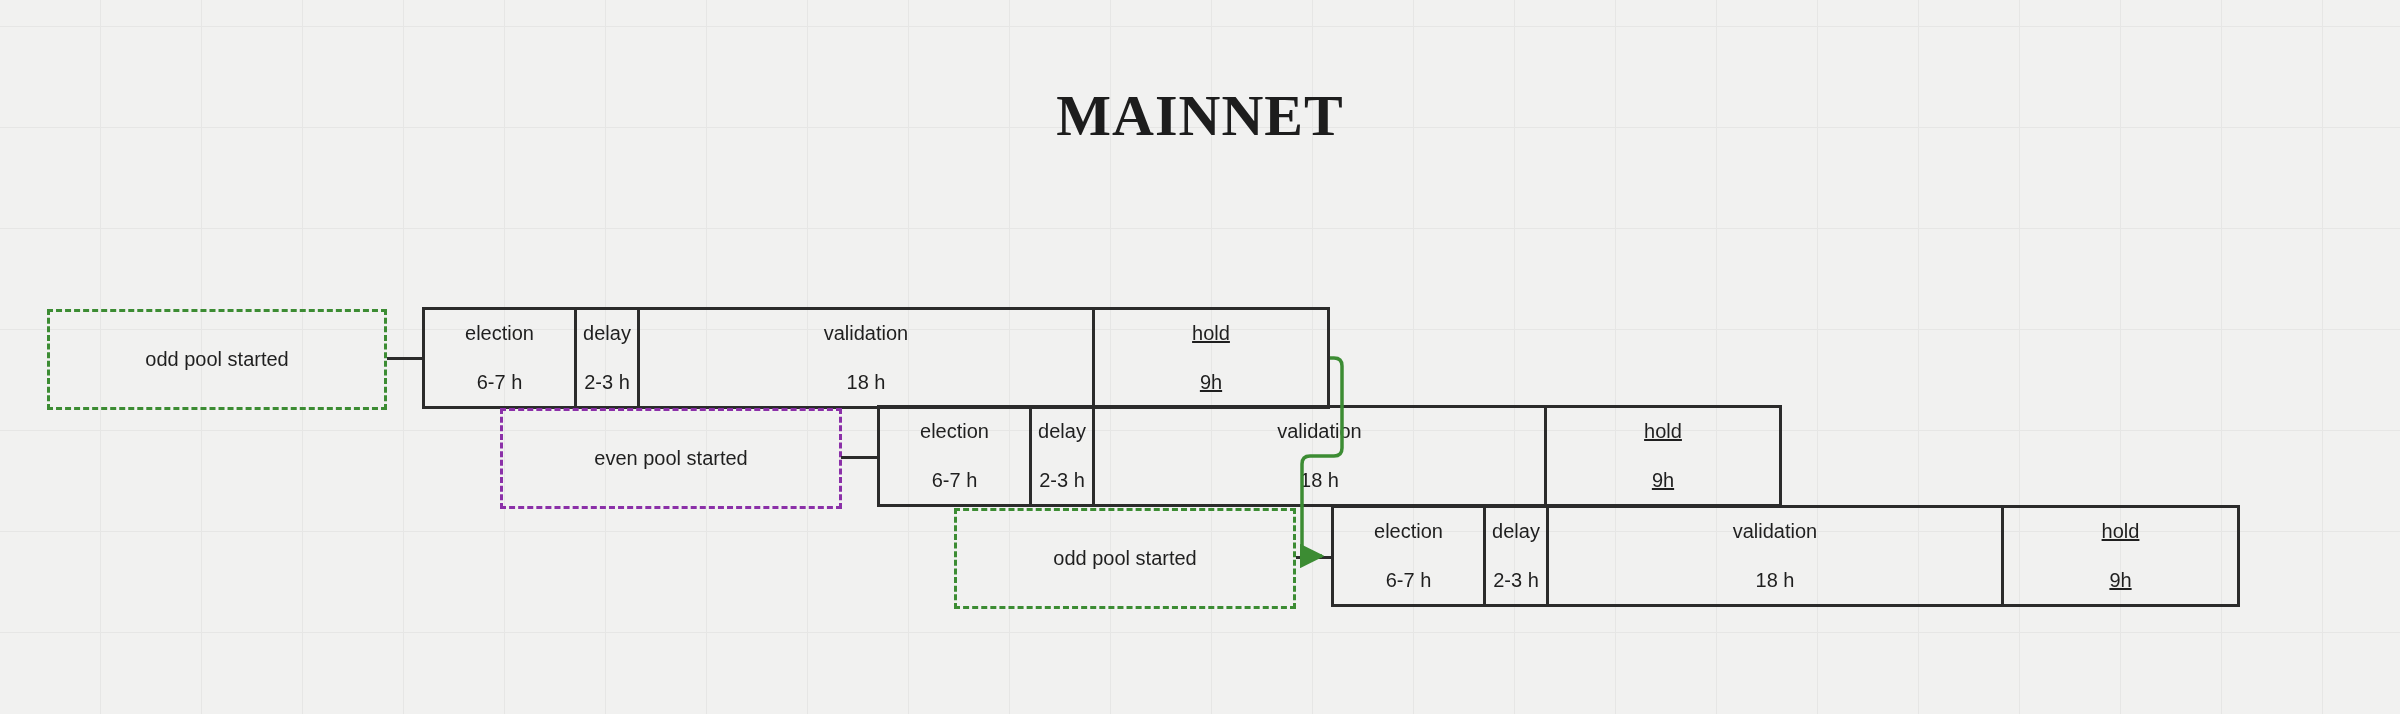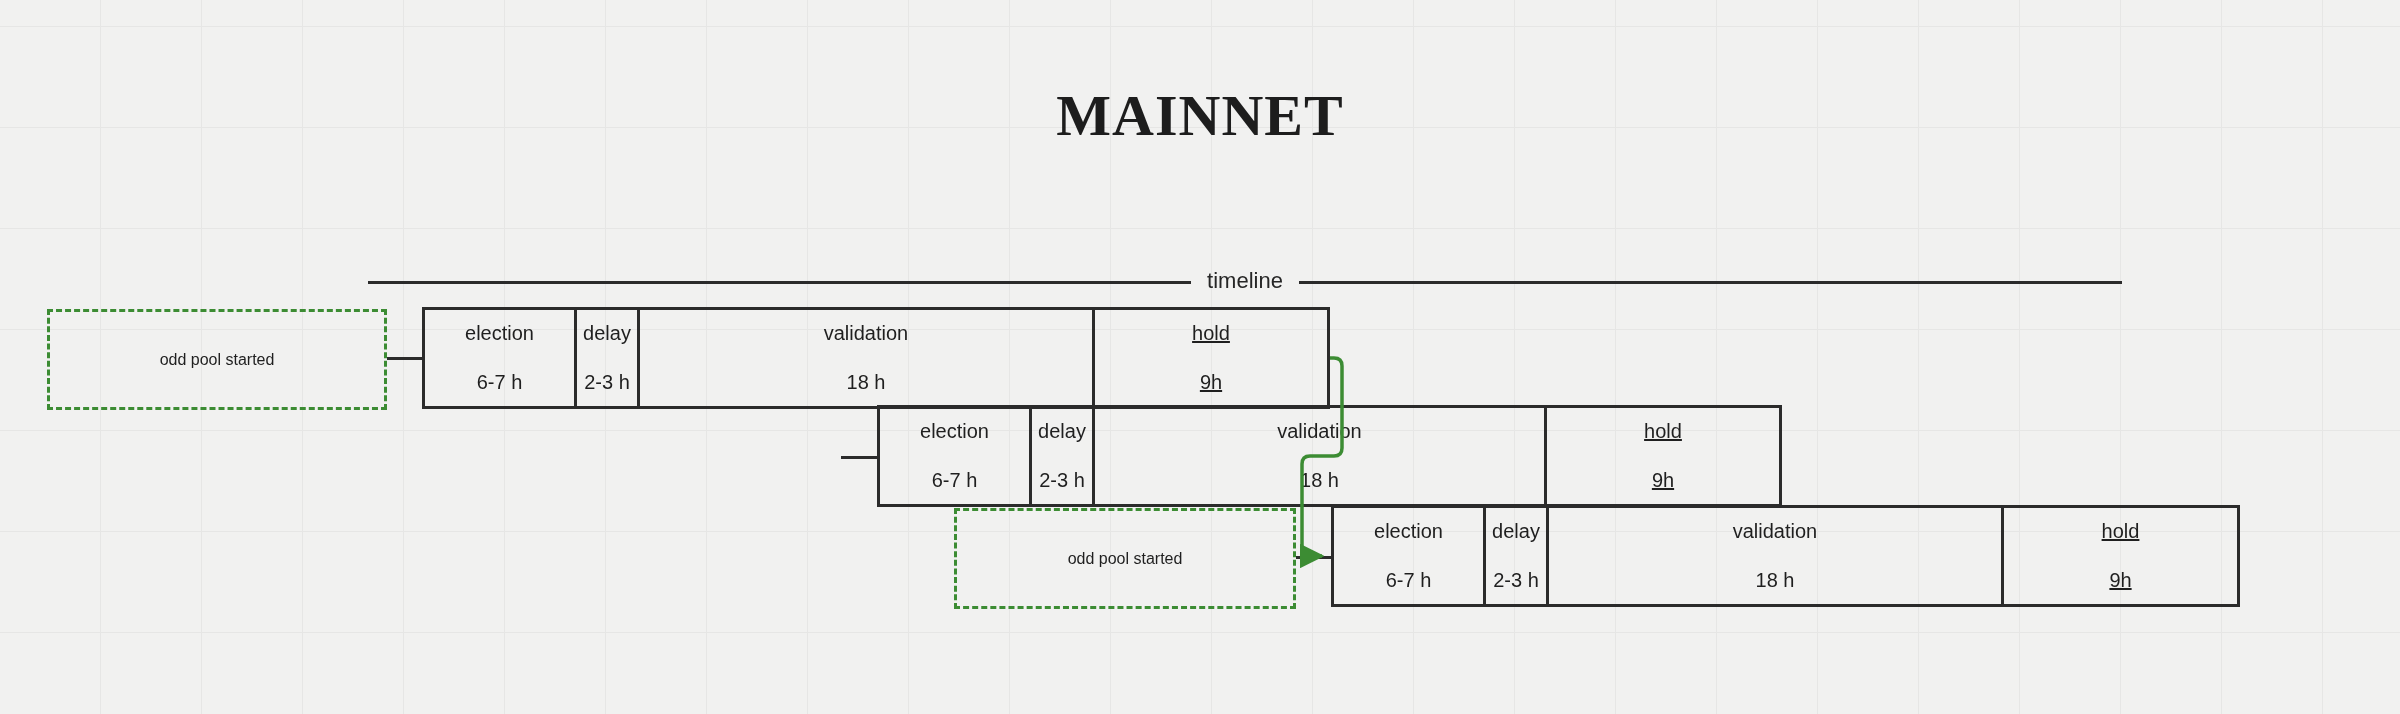"timeline" div.timeline-axis { html: <div> <div></div> <div>timeline</div> <div></div> </div> -> none }
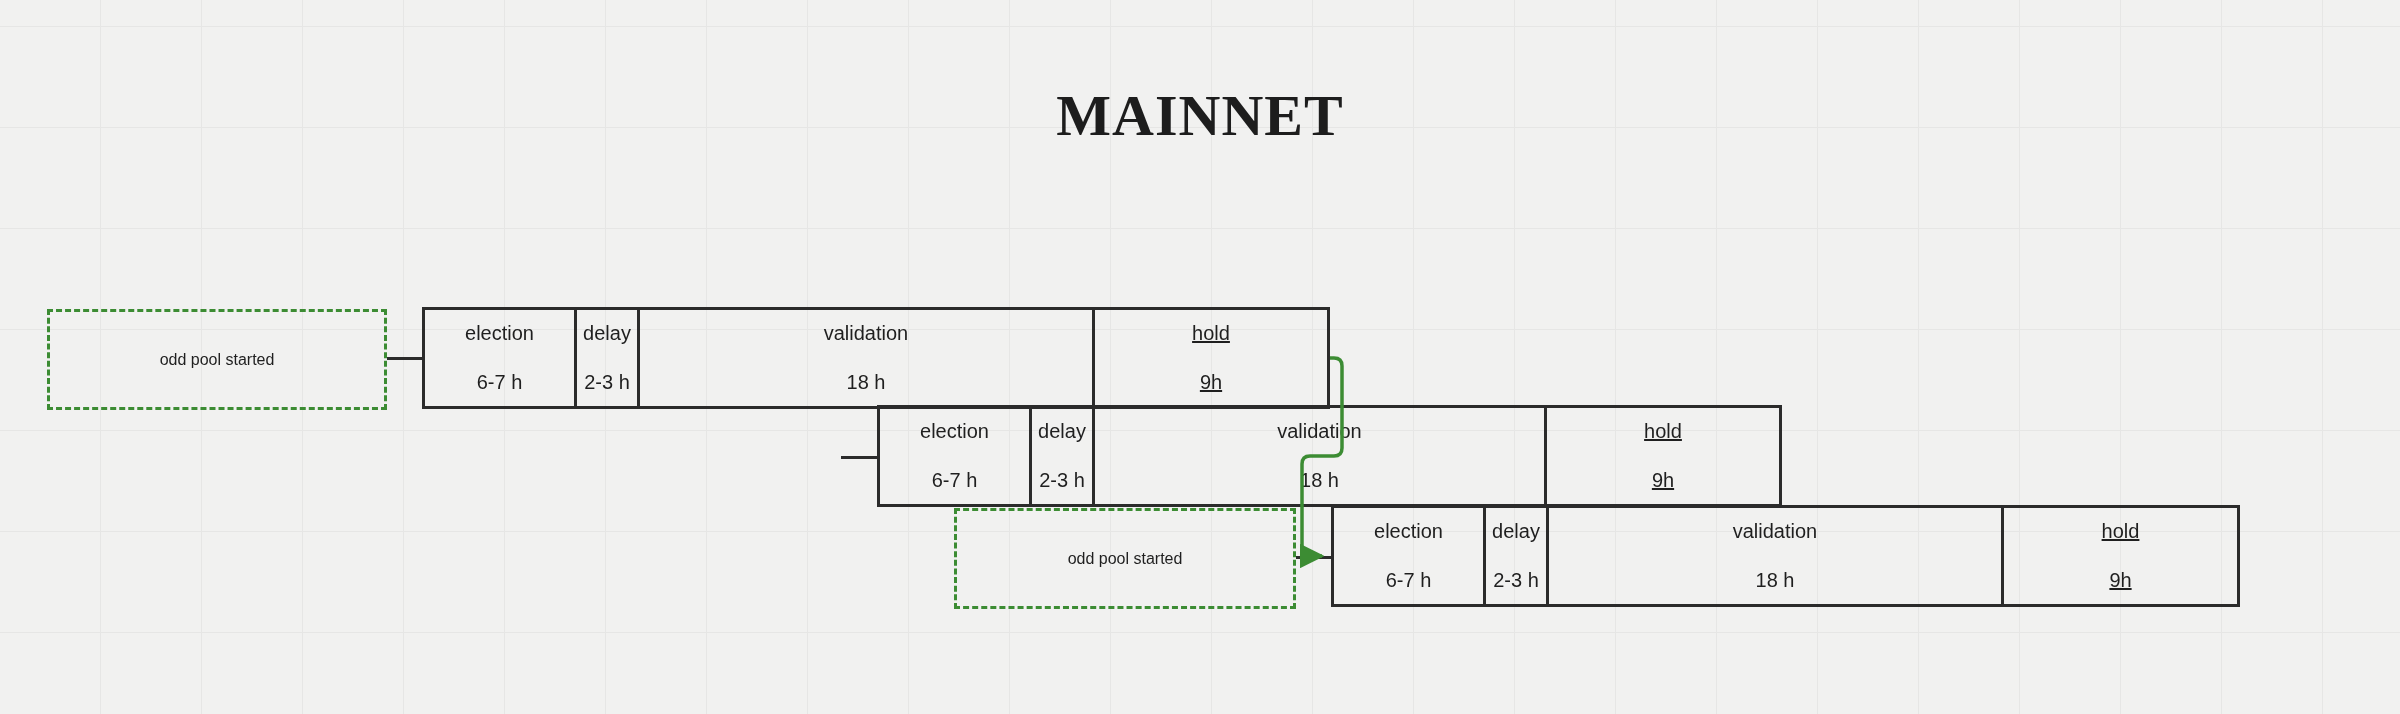"odd pool started" .dashed-box { font-size: 16px -> 20px }
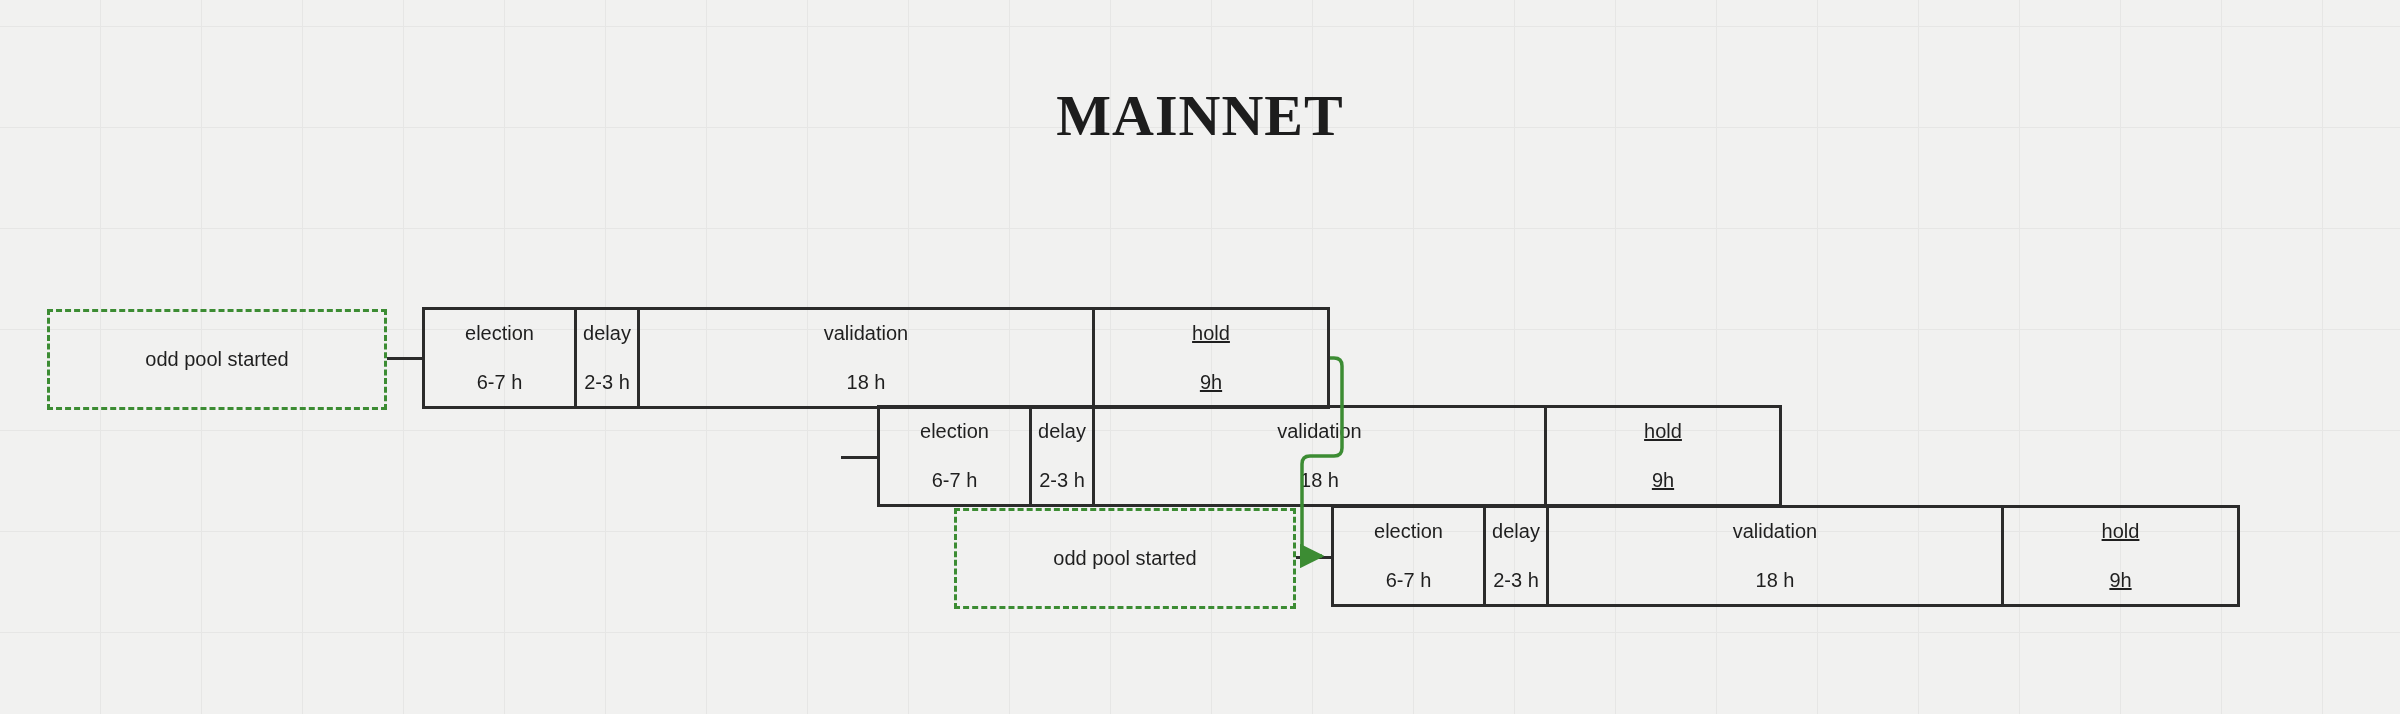"even pool started" div.dashed-box { html: none -> <div> <span>even pool started</span> </div> }
